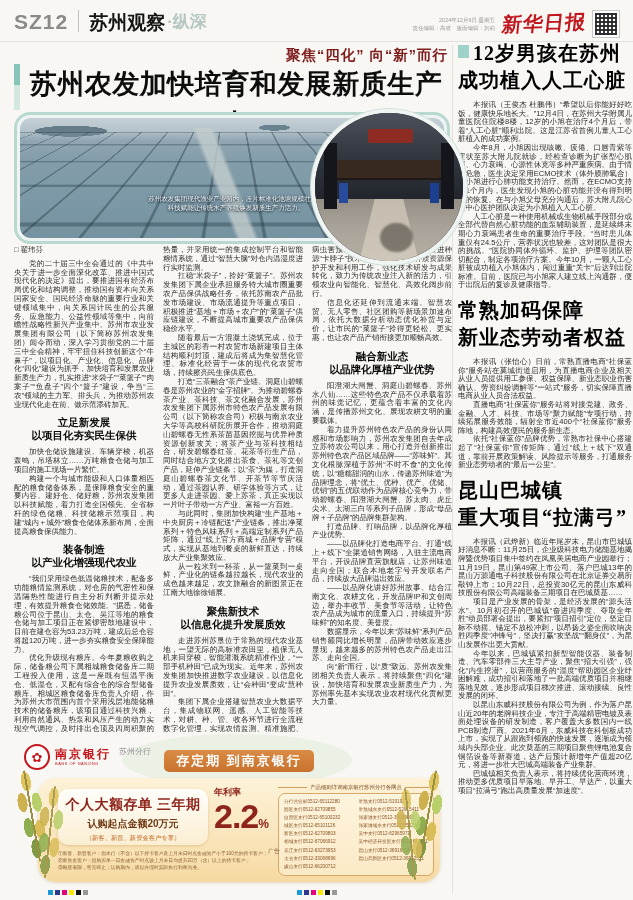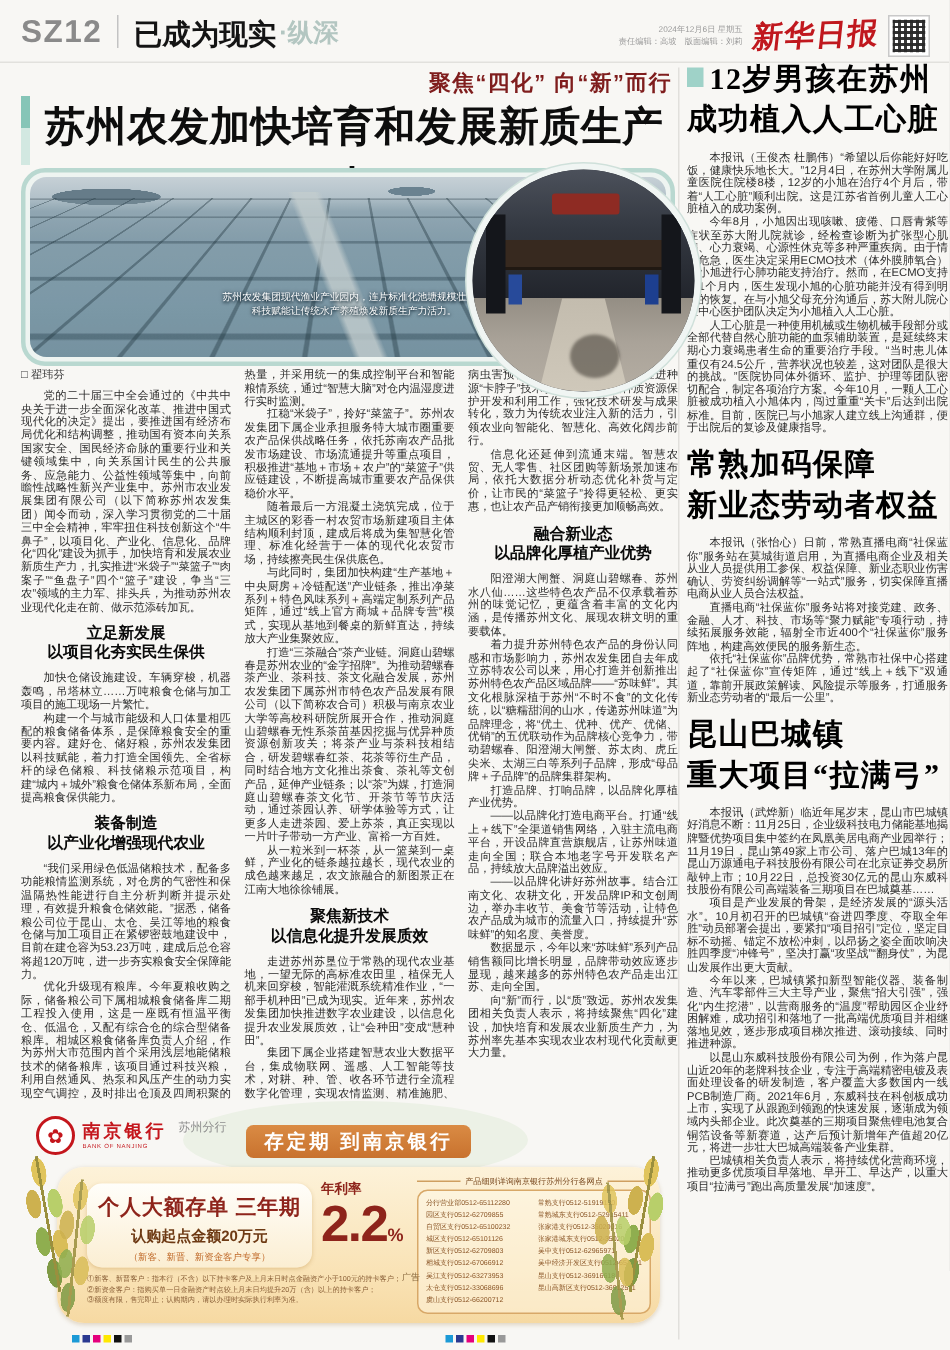"已成为现实" span { text: 已成为现实 -> 苏州观察 }
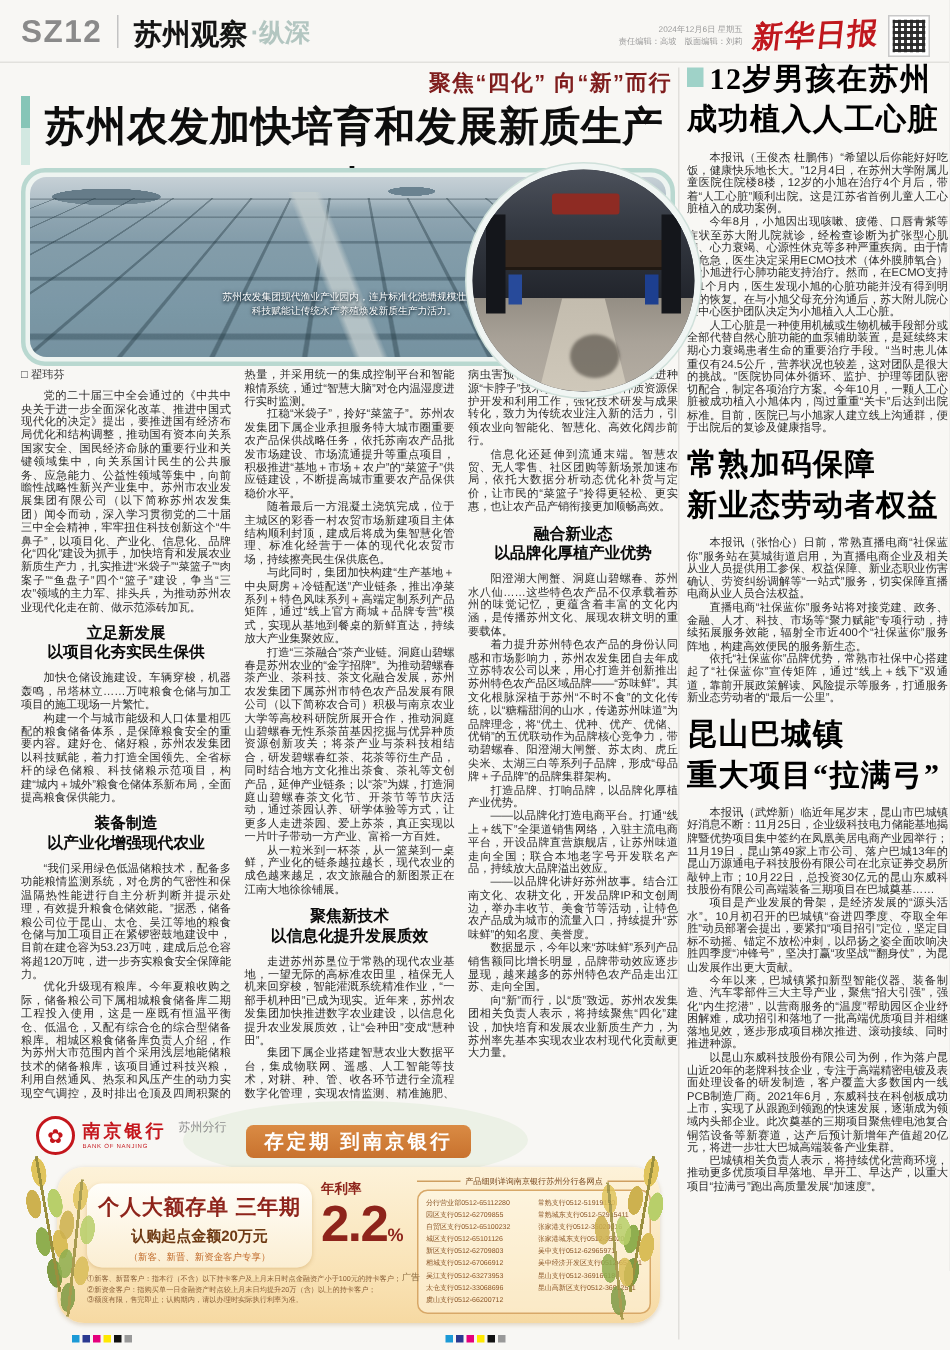"与此同时，集团加快构建“生产基地＋中央厨房＋冷链配送”产业链条，推出净菜系列＋特" div.art { order: before "打造“三茶融合”茶产业链。洞庭山碧螺春是苏州农业的“金字招牌”。为推动碧螺春茶产" -> after "打造“三茶融合”茶产业链。洞庭山碧螺春是苏州农业的“金字招牌”。为推动碧螺春茶产" }
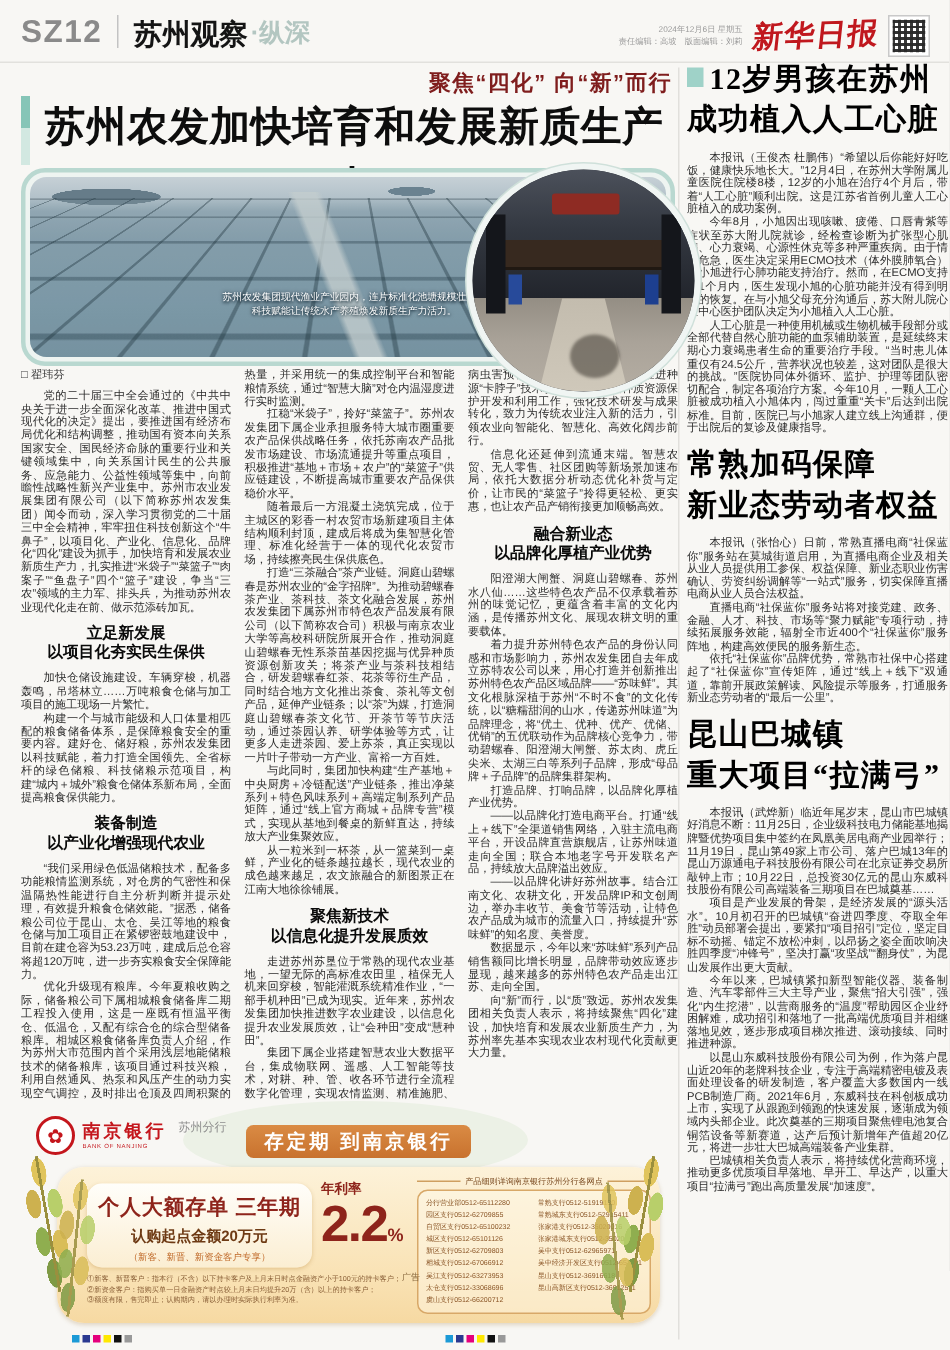"今年以来，巴城镇紧扣新型智能仪器、装备制造、汽车零部件三大主导产业，聚焦“招大引" p.r-p { text: 同时推进种源 -> 良性发展的闭环 }
